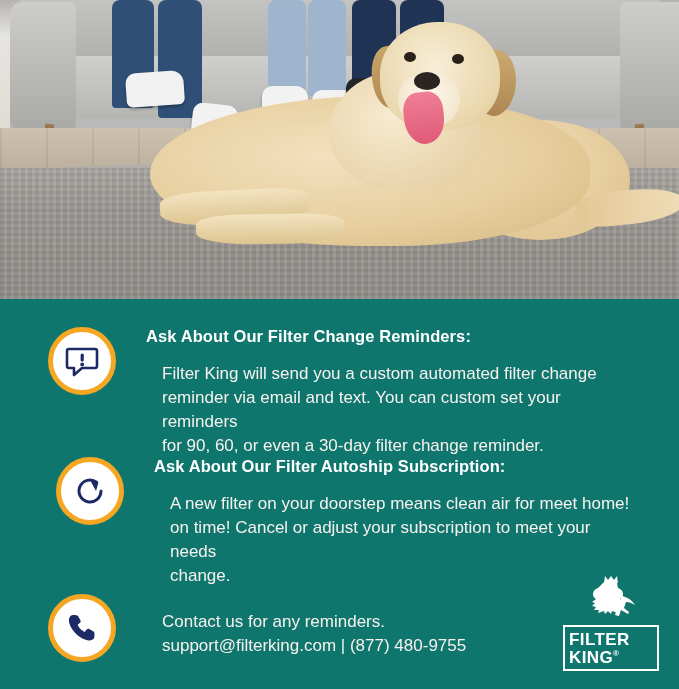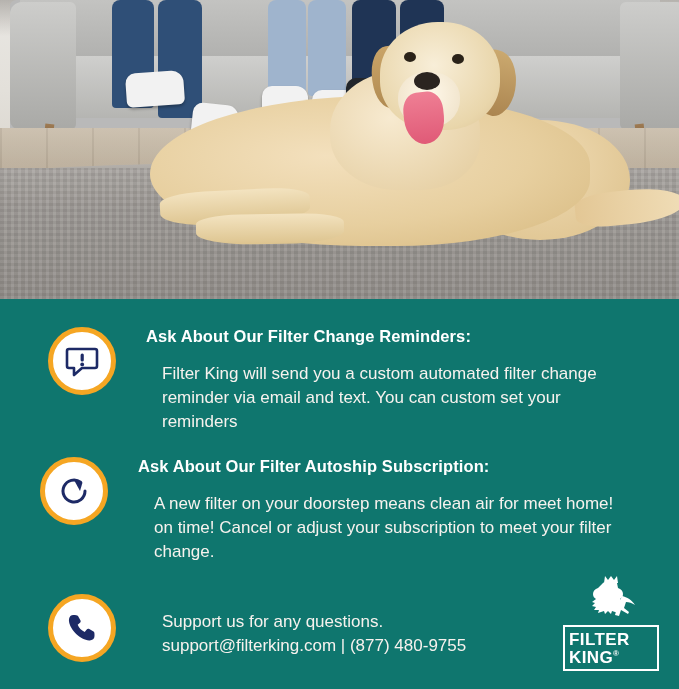"for 90, 60, or even" span.ln { html: none -> <span>for 90, 60, or even a 30-day filter change reminder.</span> }
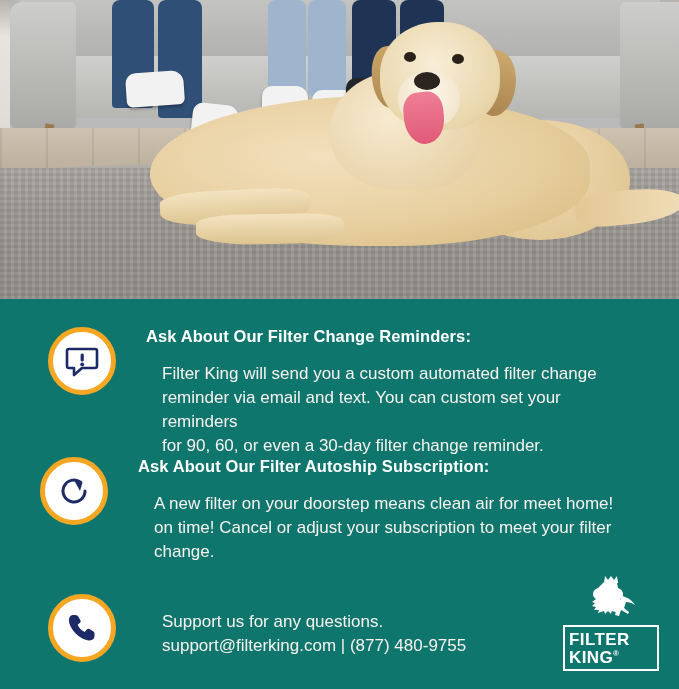"Ask About Our Filter Autoship" div.row { left: 40px -> 56px }
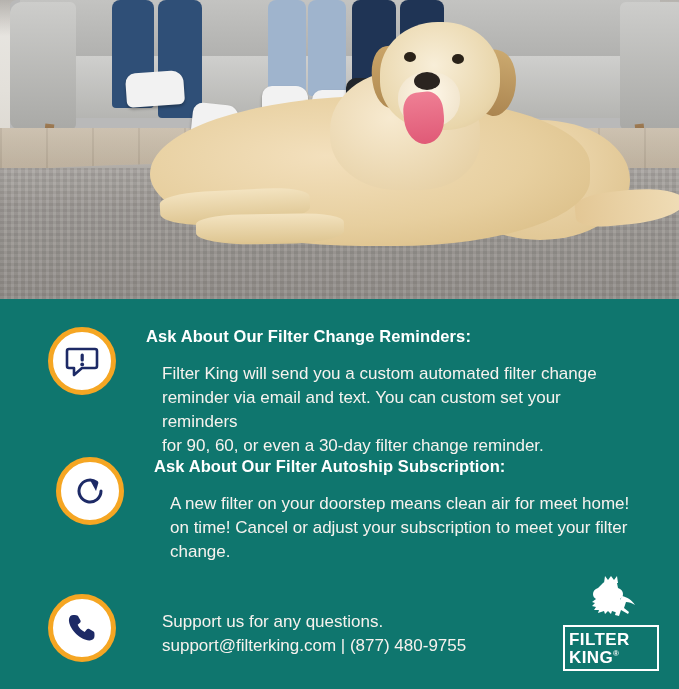"on time! Cancel or adjust" span.ln { text: filter -> needs }
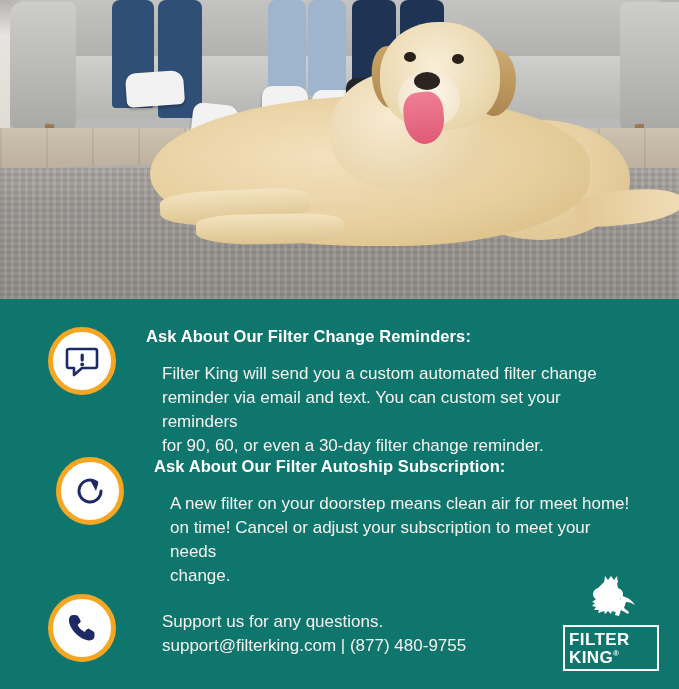"Support us for any questions." span.ln { text: Support us for any questions -> Contact us for any reminders }
